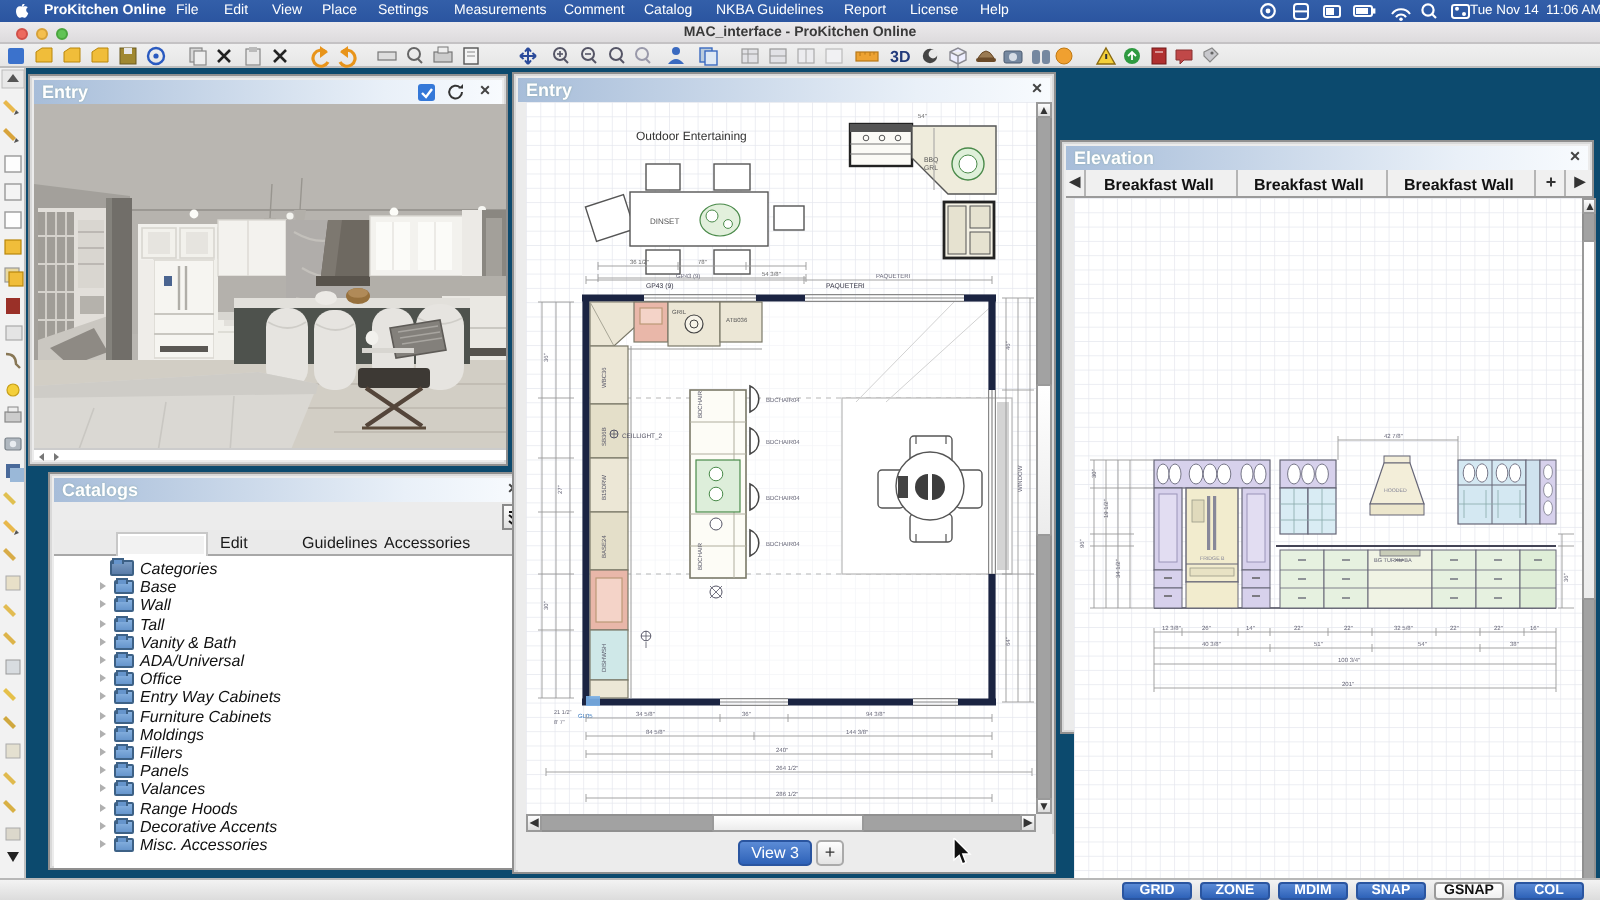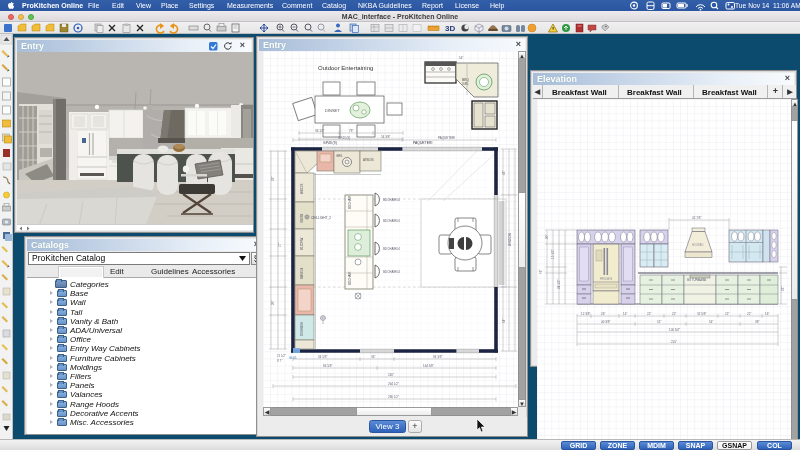"ProKitchen Catalog" div.abs { html: <div>ProKitchen Catalog <svg> <path></path> </svg> </div> -> none }
